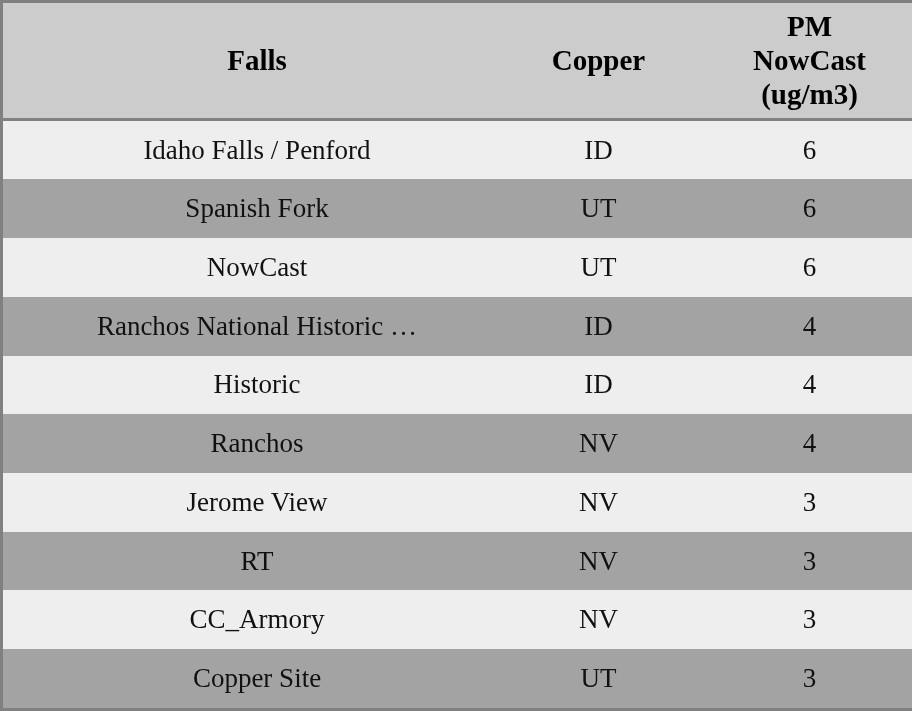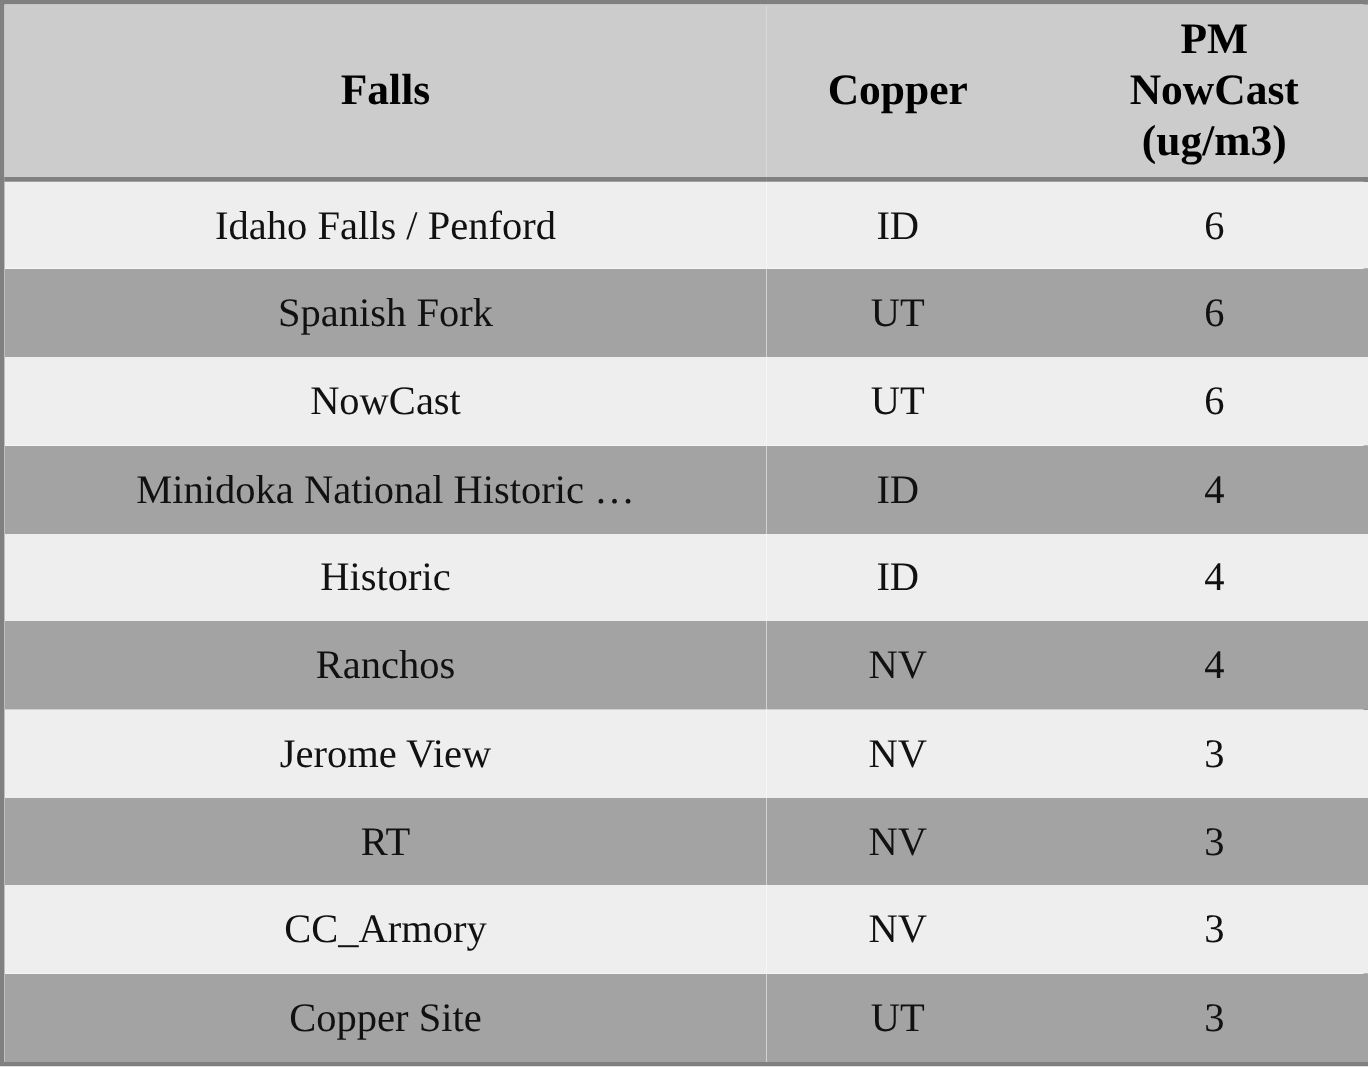"Minidoka National Historic …" td { text: Minidoka -> Ranchos }
